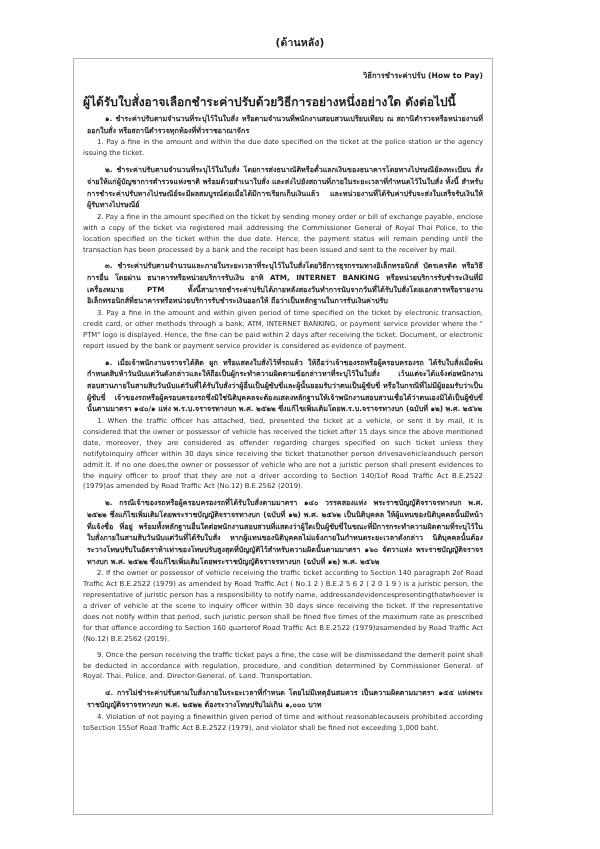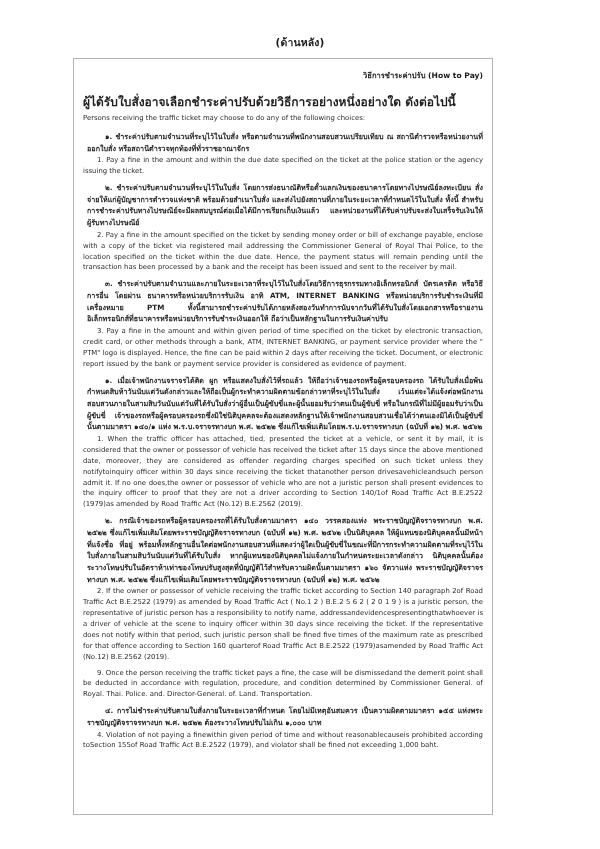"Persons receiving the traffic ticket" p.en { html: <p>Persons receiving the traffic ticket may choose to do any of the following choices:</p> -> none }
